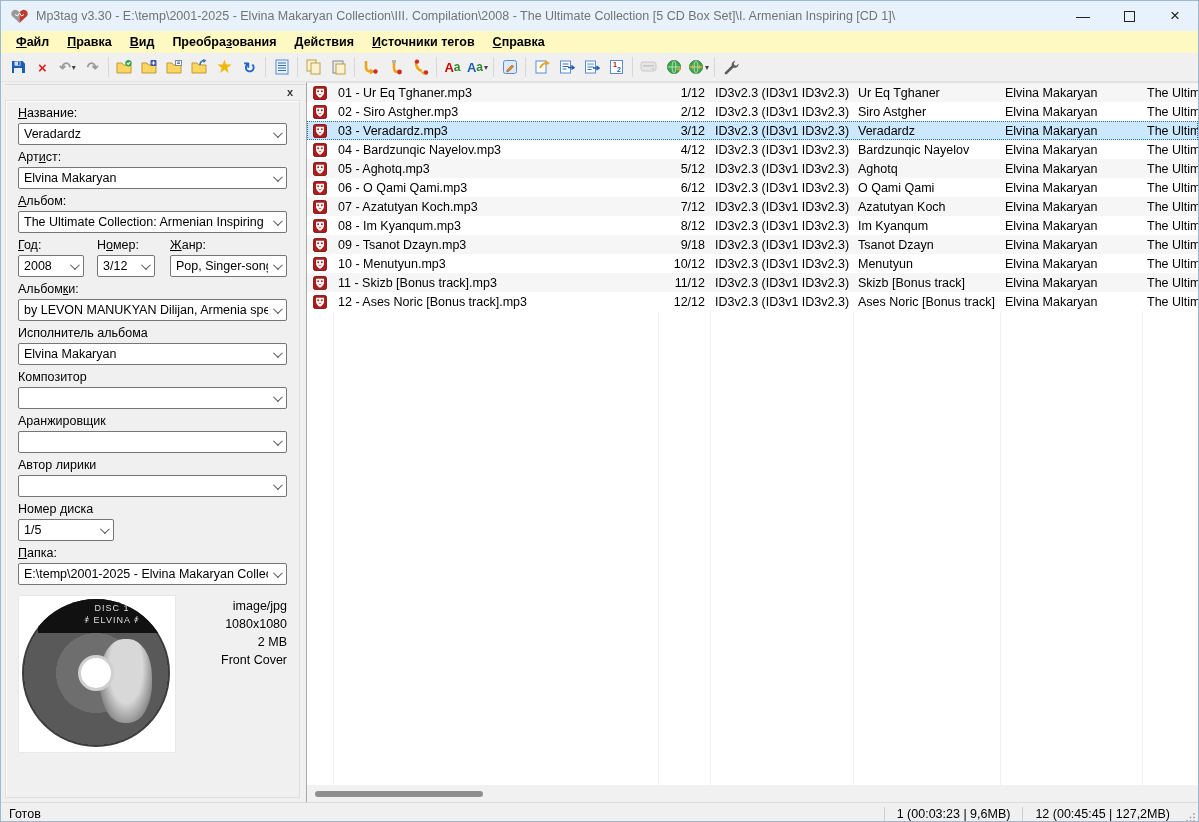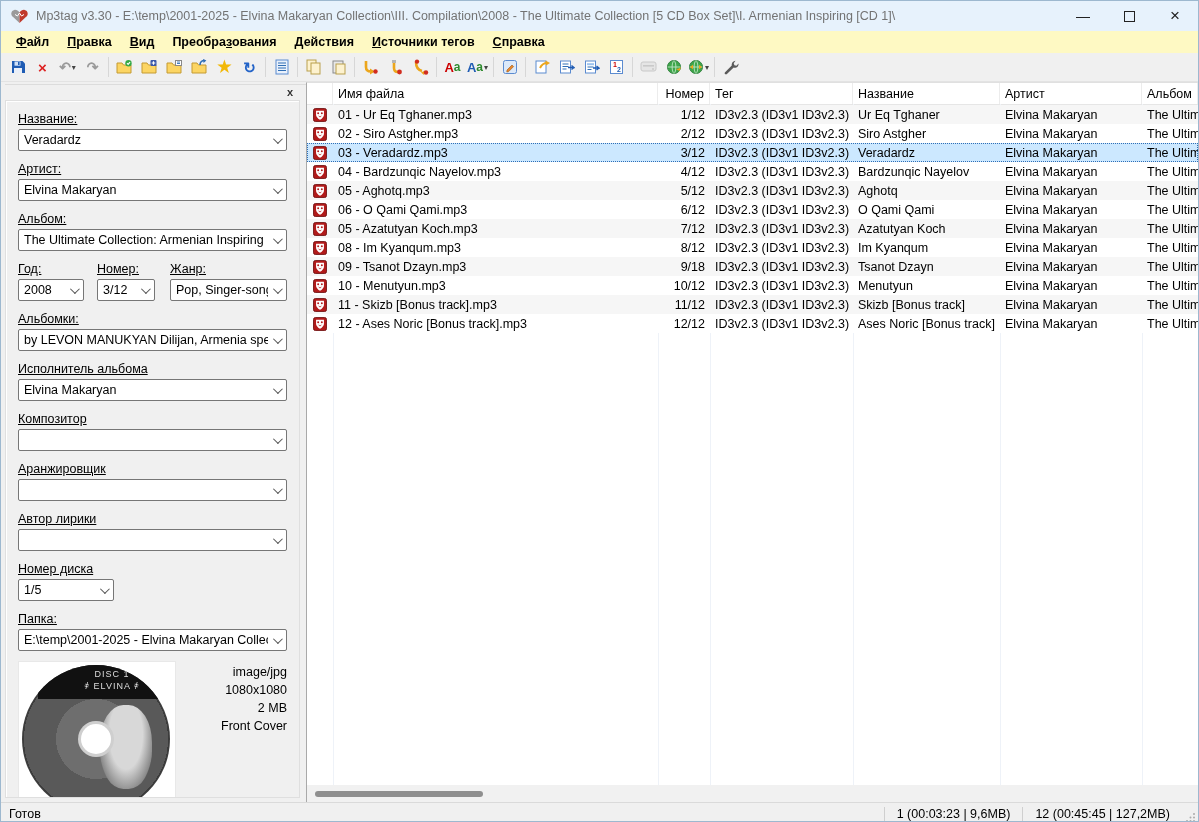"Имя файла" div.thead { html: <div> <div></div> <div>Имя файла</div> <div>Номер</div> <div>Тег</div> <div>Название</div> <div>Артист</div> <div>Альбом</div> </div> -> none }
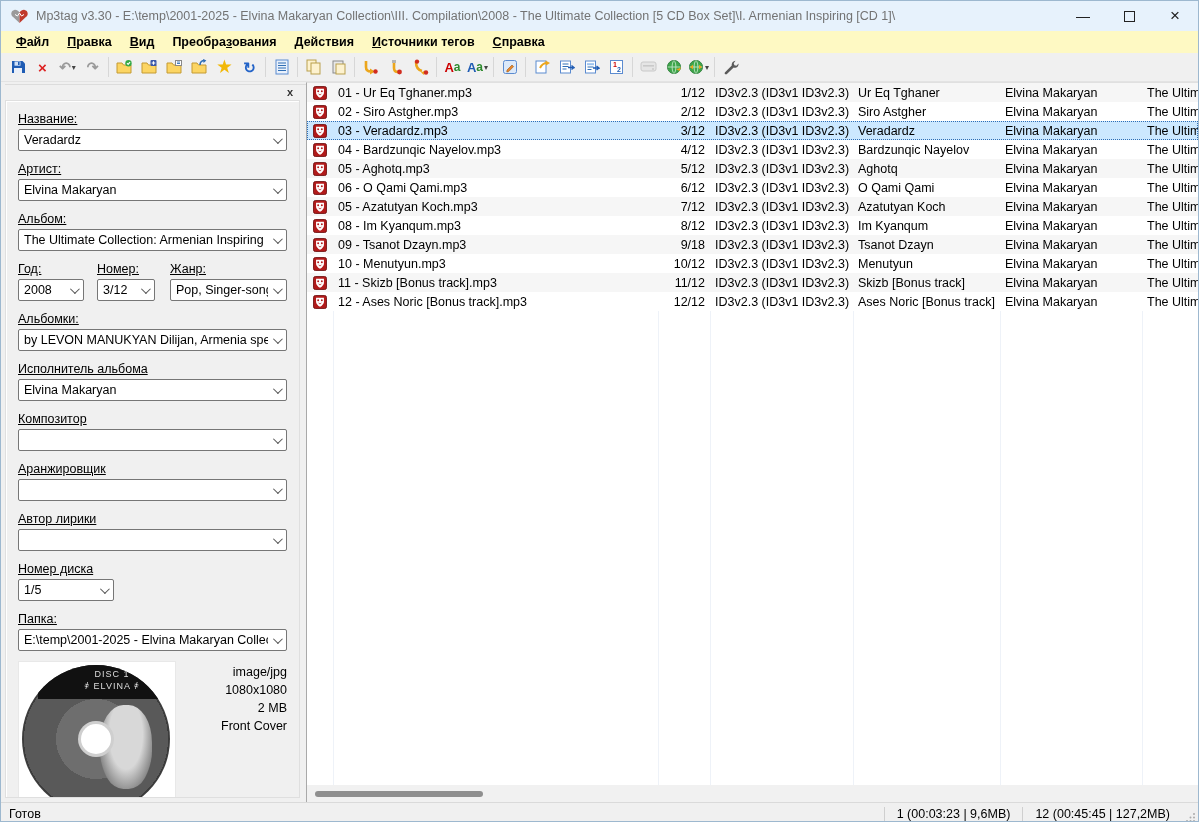"Название:" .flabel { margin: 11px 12px 3px -> 5px 12px 3px; text-decoration: underline -> none }
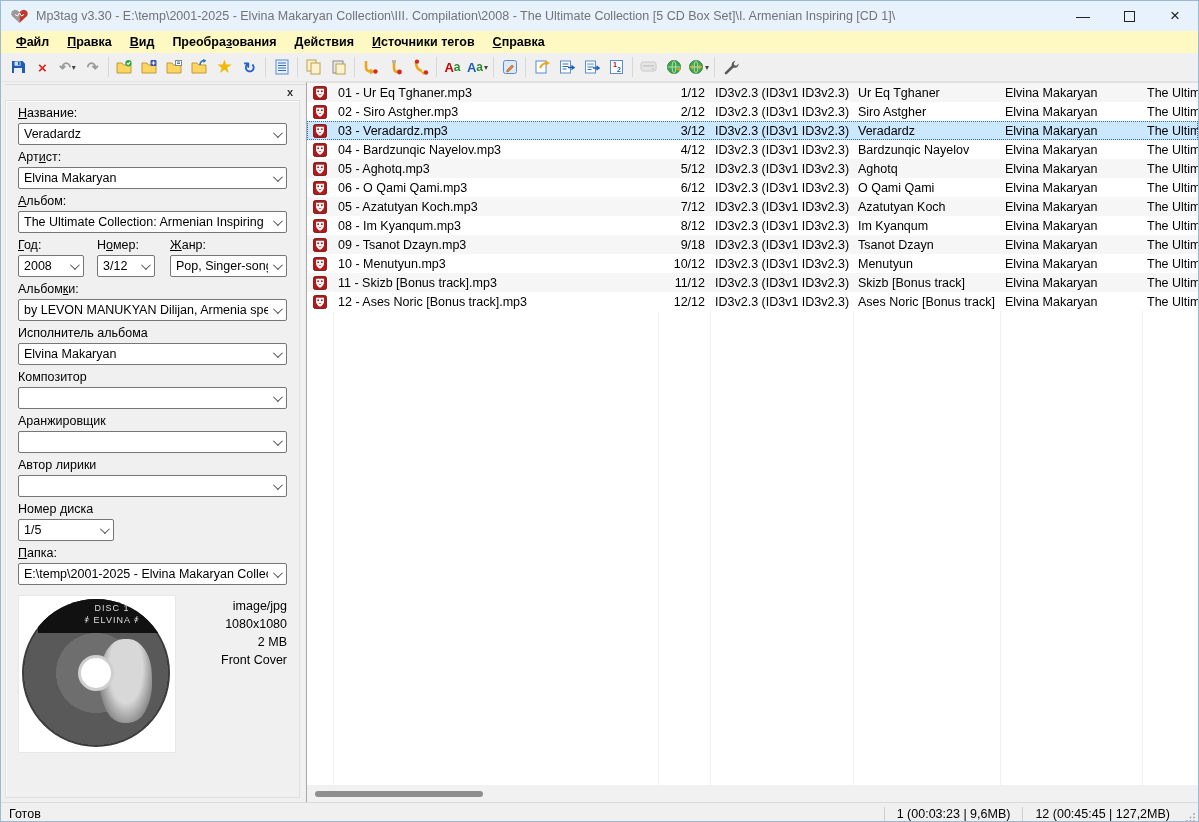"05 - Azatutyan Koch.mp3" div.td { text: 05 -> 07 }
